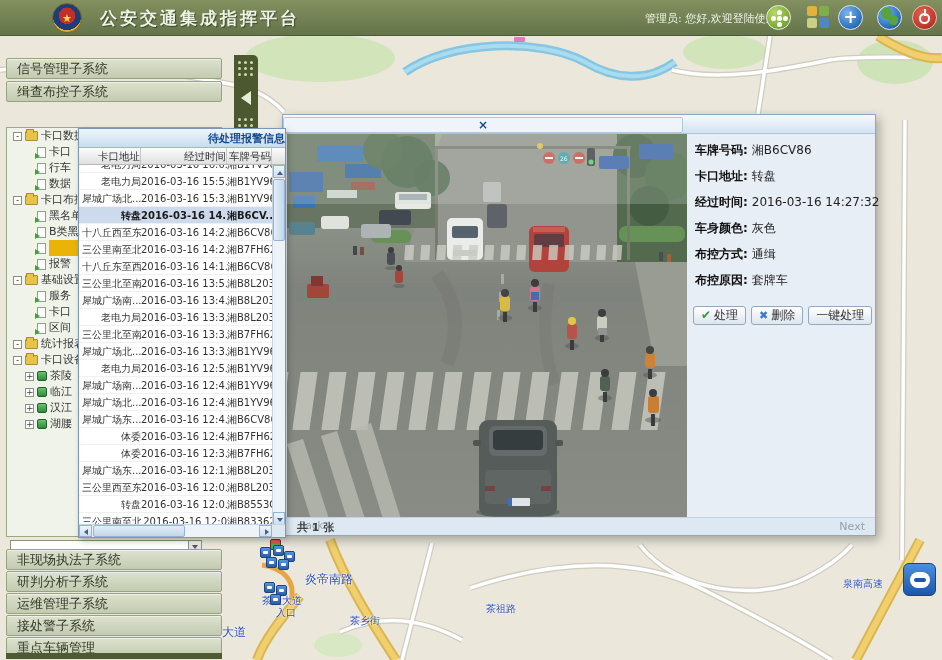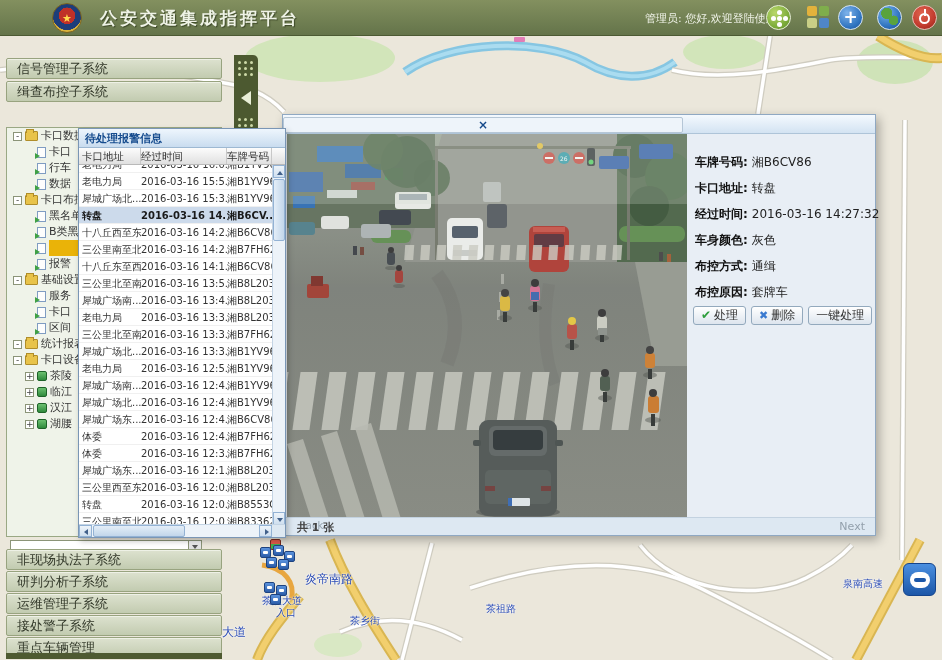"待处理报警信息" #alarm { text-align: none -> right }
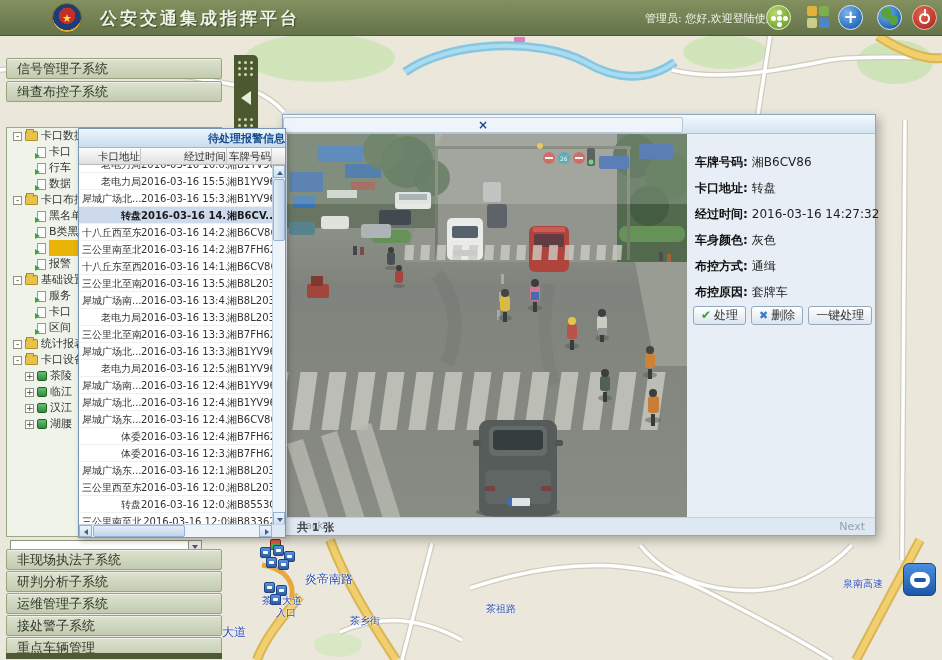"车牌号码: 湘B6CV86" #details { padding: 20px 0 0 8px -> 8px 0 0 8px }
